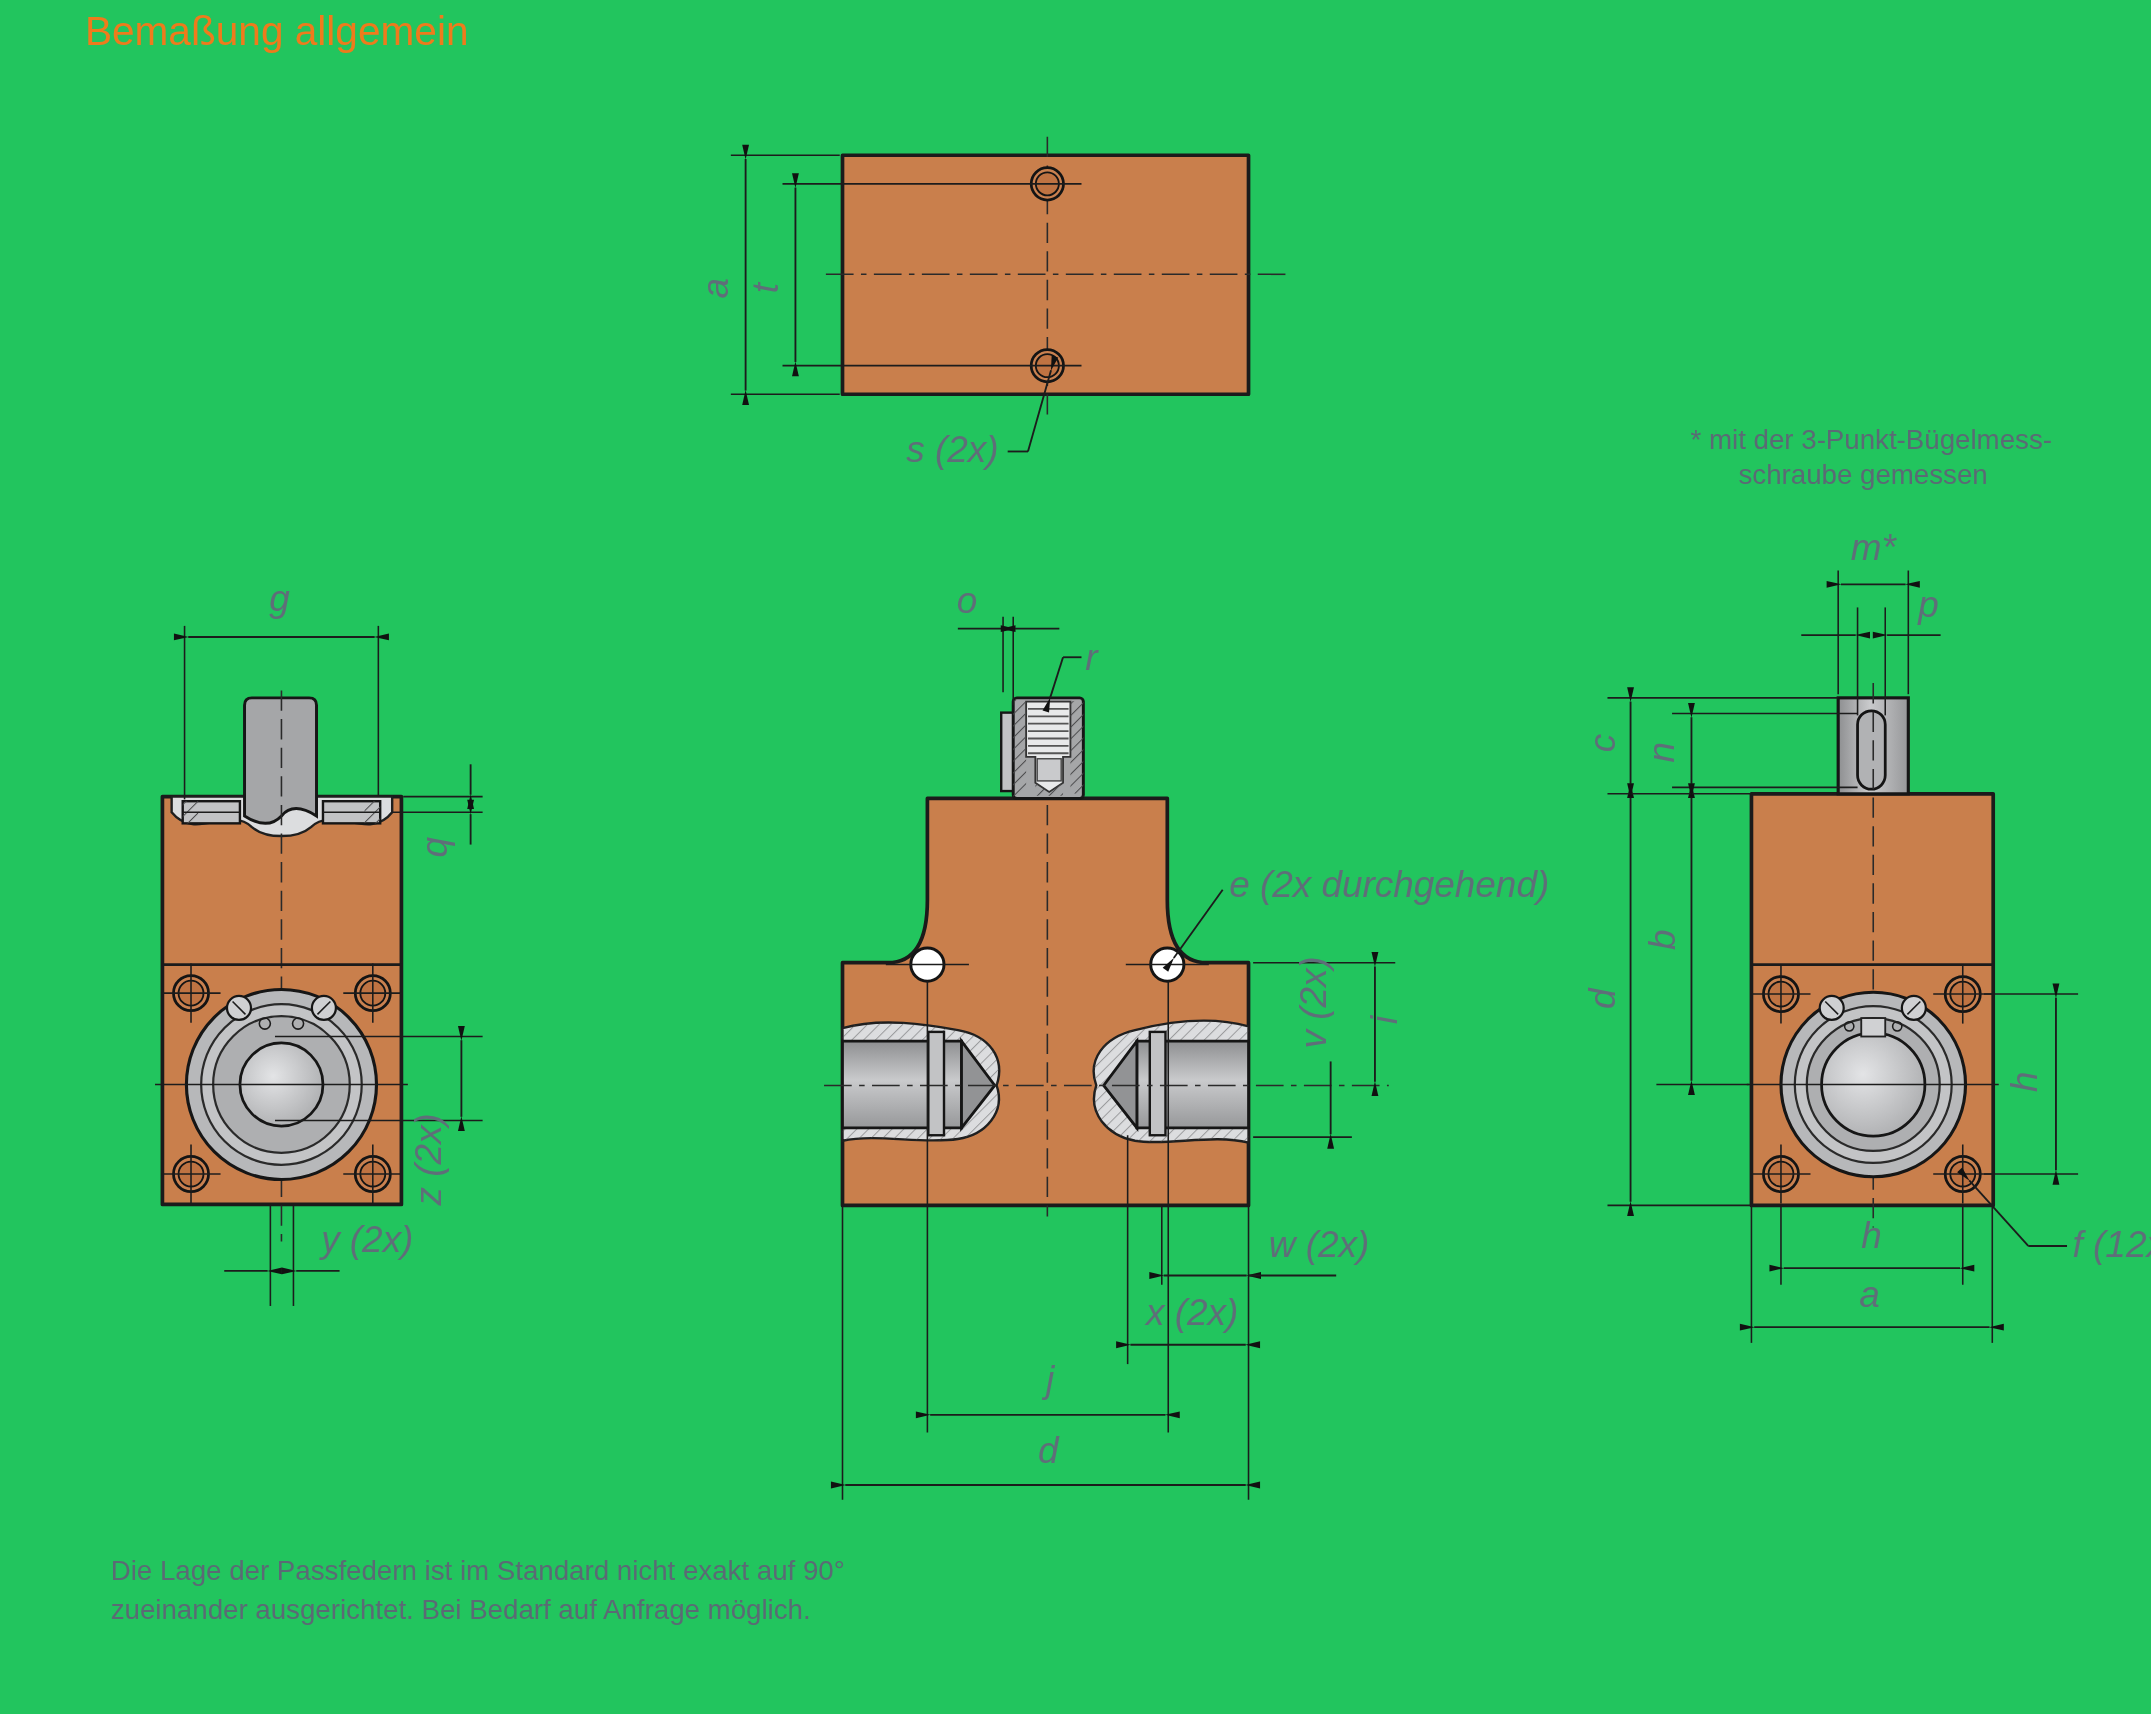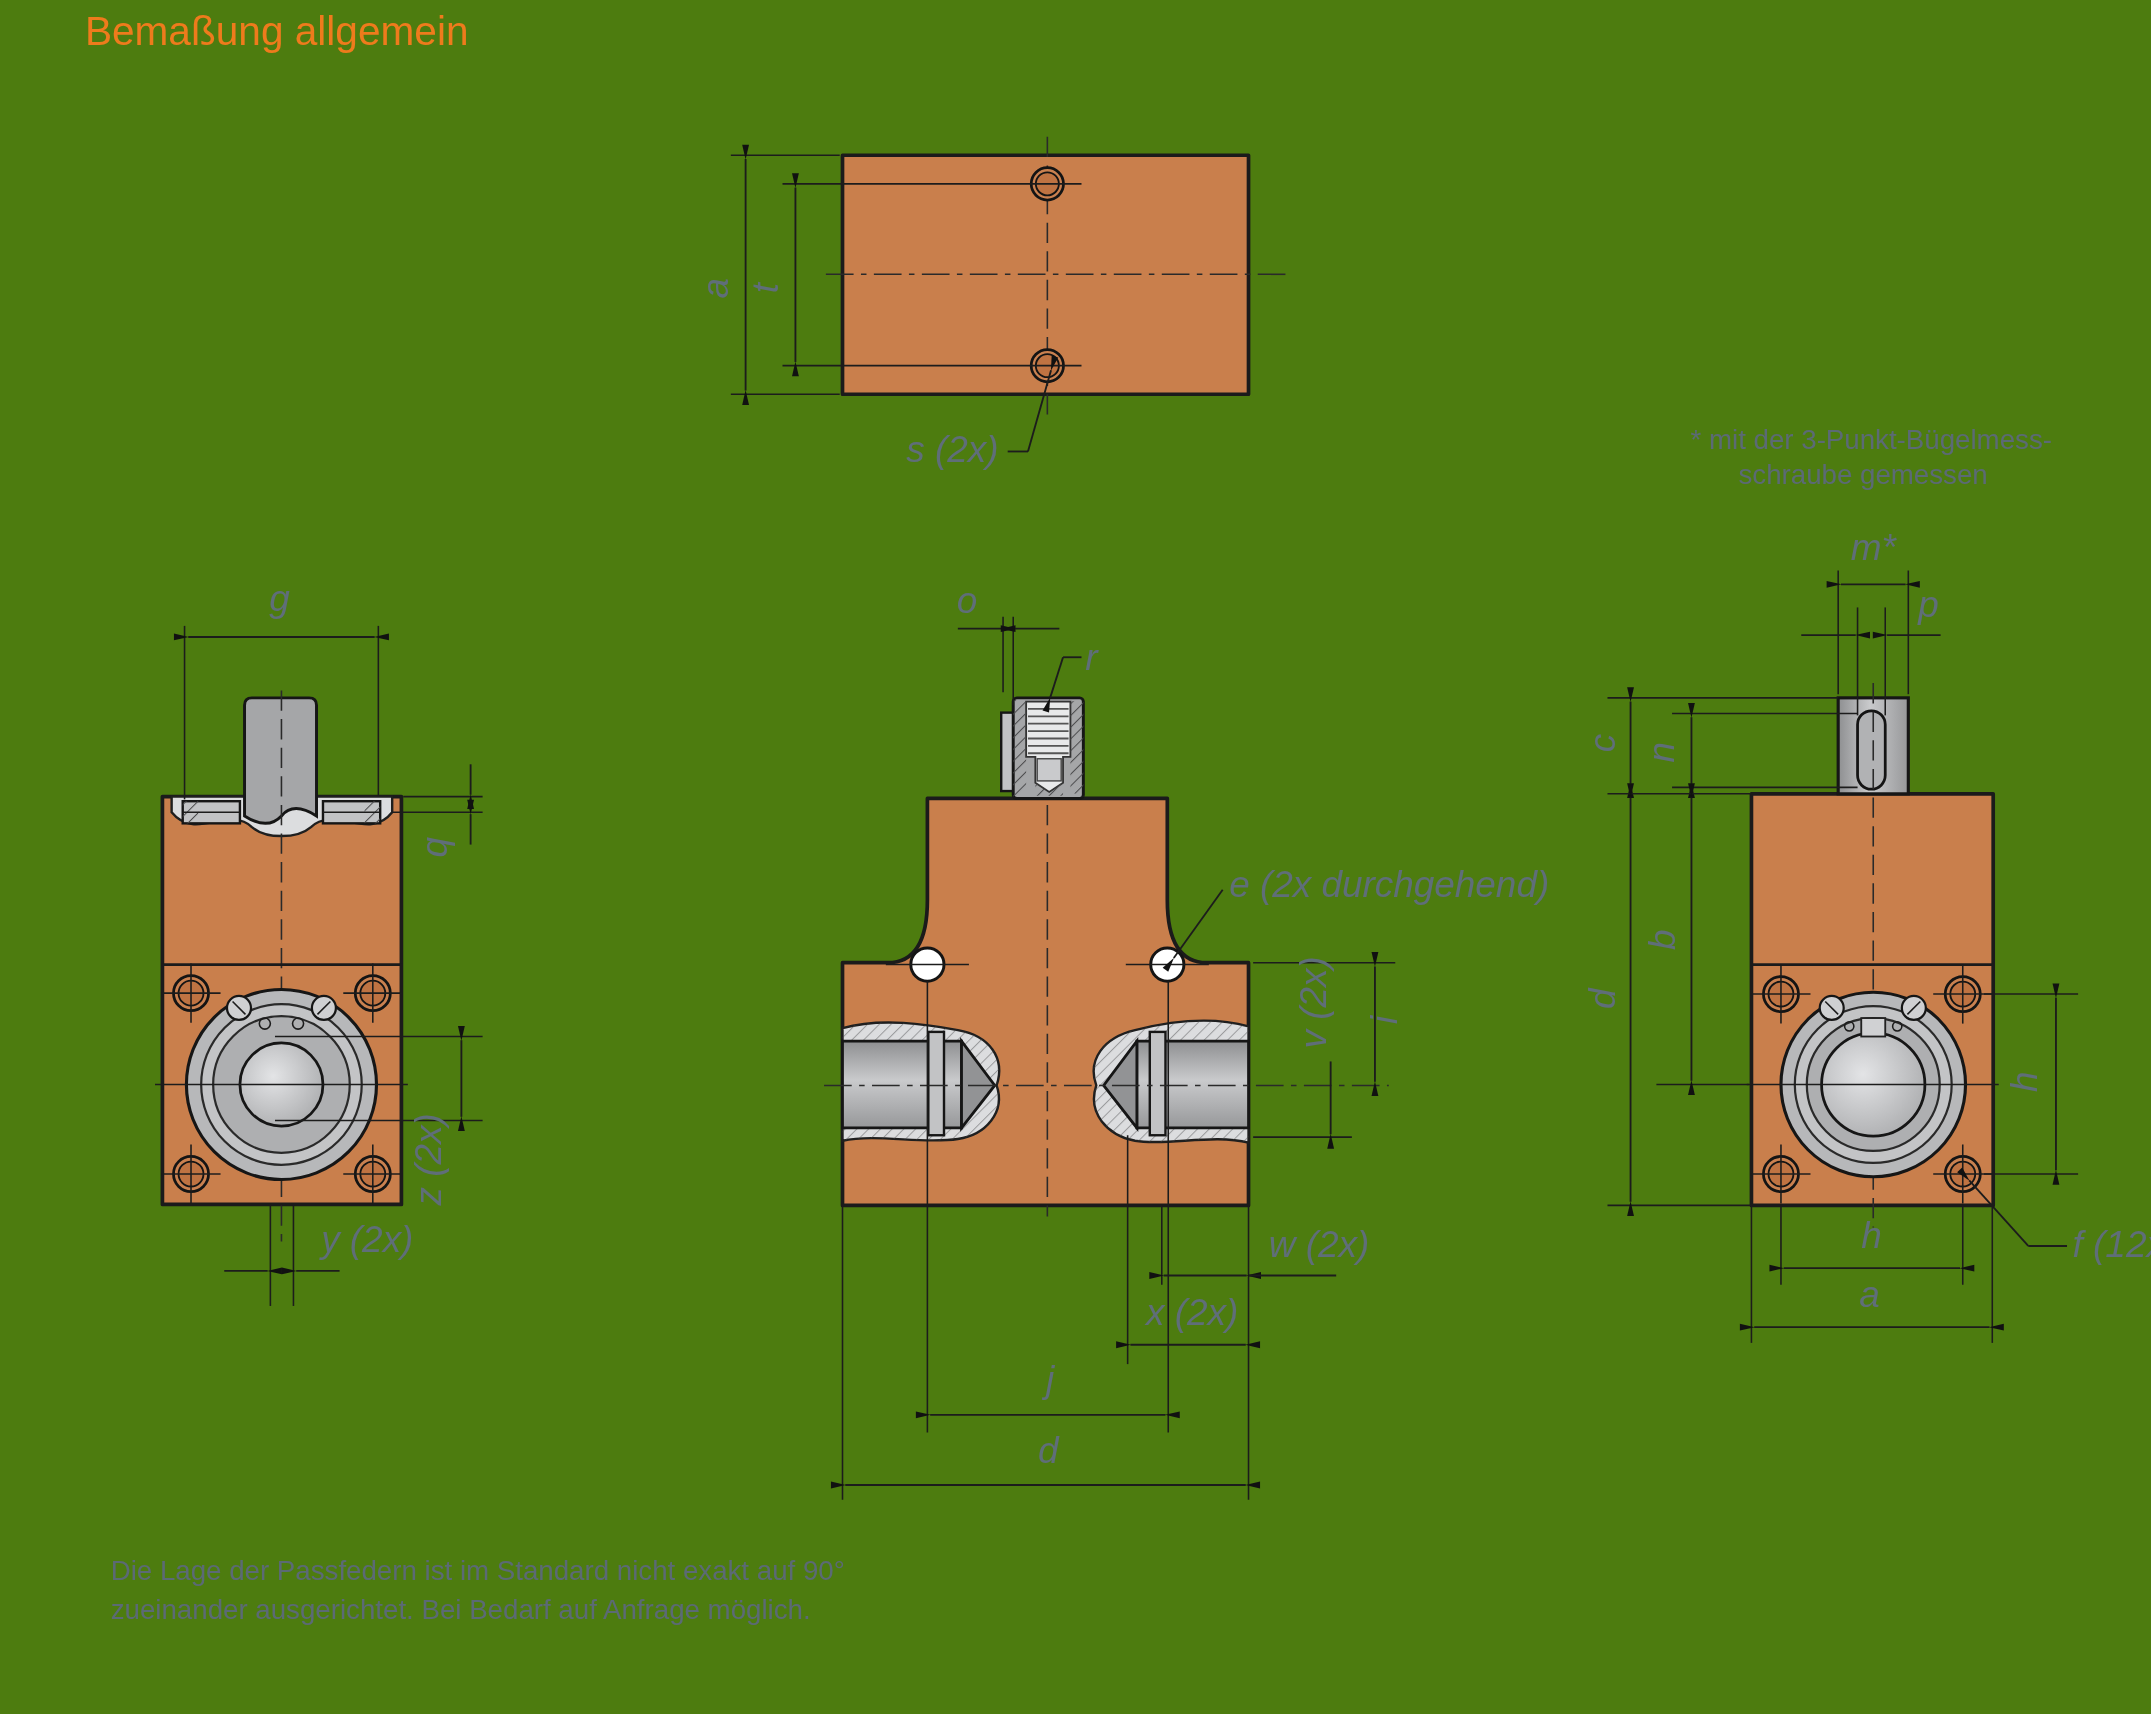"Bemaßung allgemein" .stage { background: #4d7c0f -> #22c55e }
